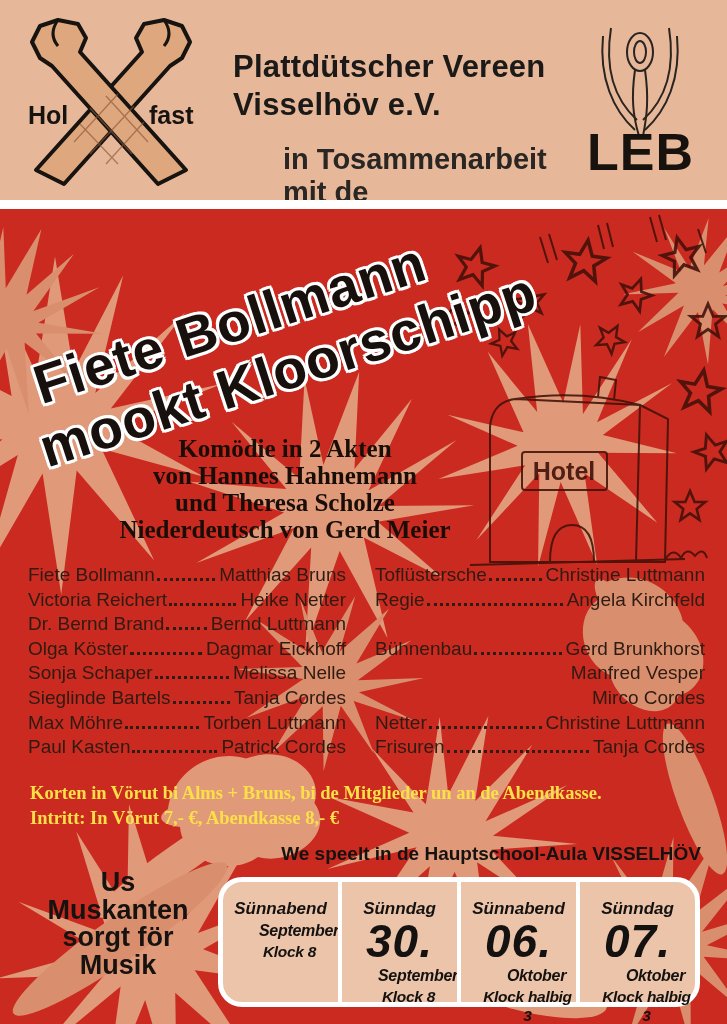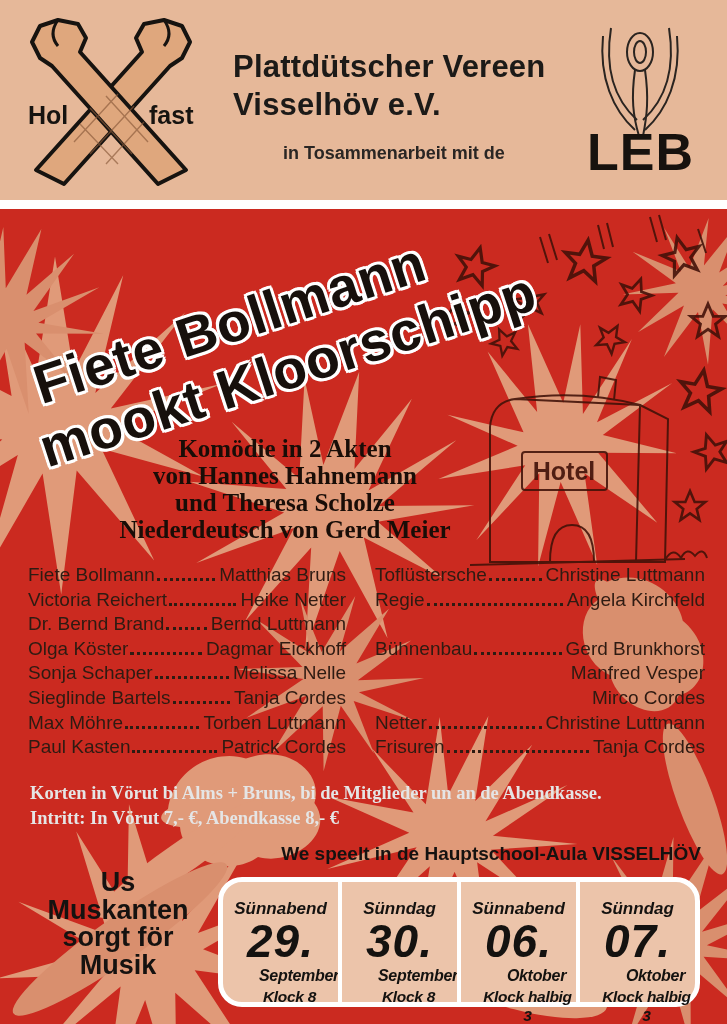"in Tosammenarbeit mit de" .coop { font-size: 18px -> 29px }
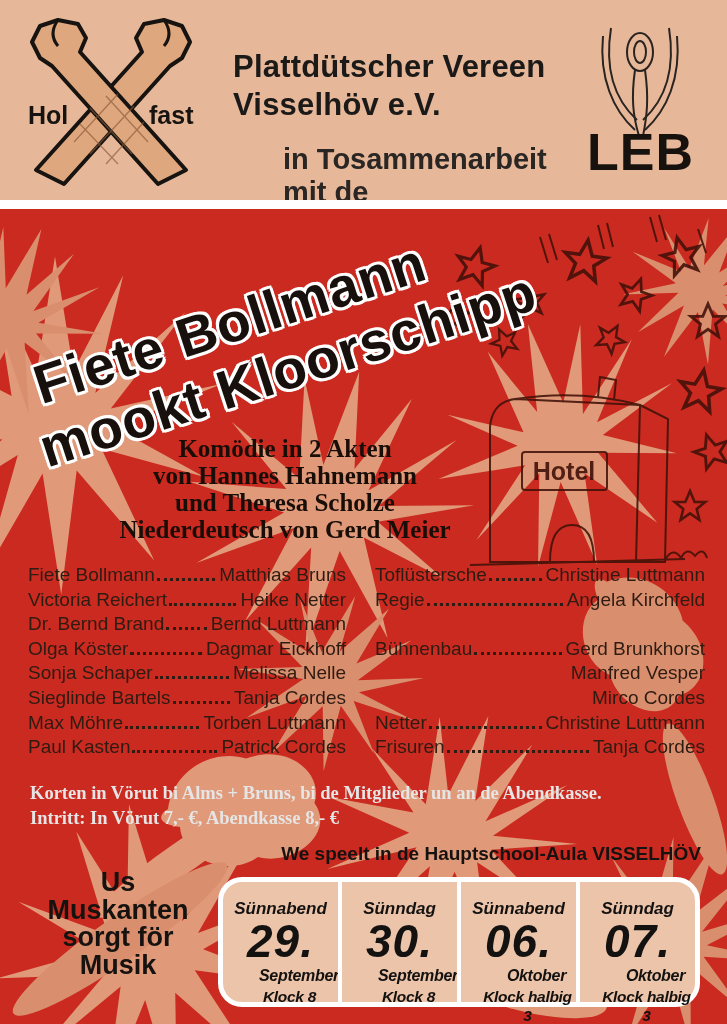"Korten in Vörut bi Alms" .tickets { color: #e5e5e5 -> #fde047 }
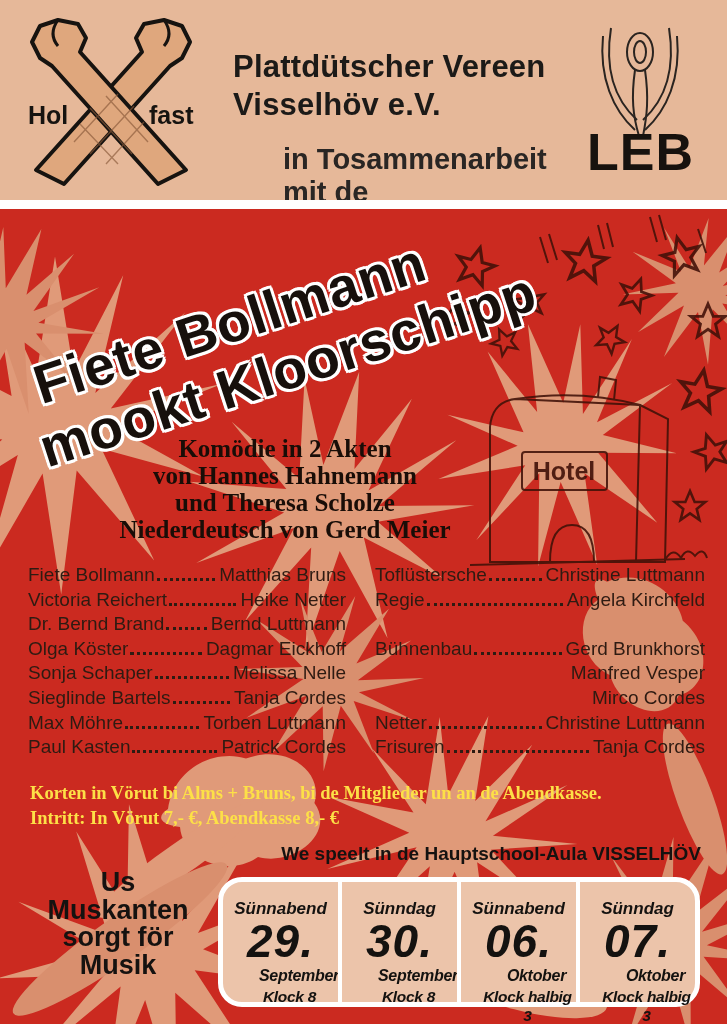"29." div.ddate { html: <div>29.</div> -> none }
